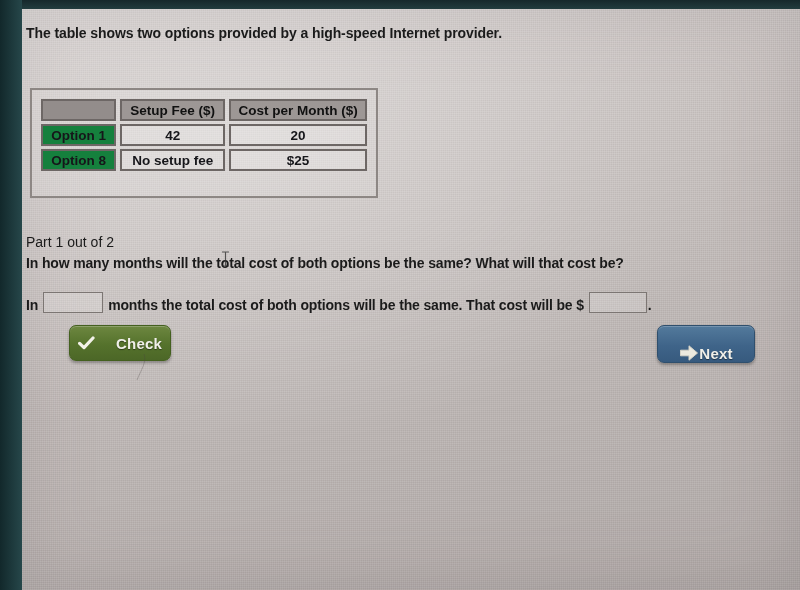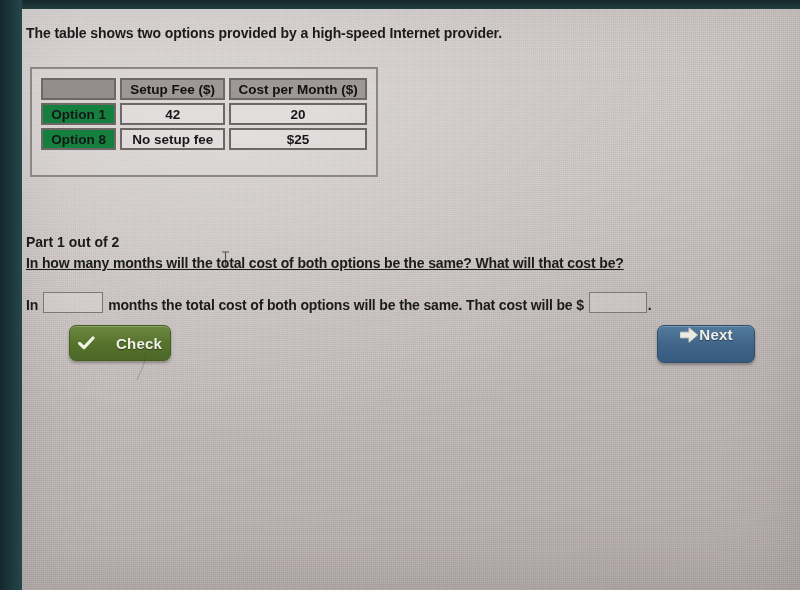"Setup Fee ($)" #data-table-frame { top: 62px -> 83px }
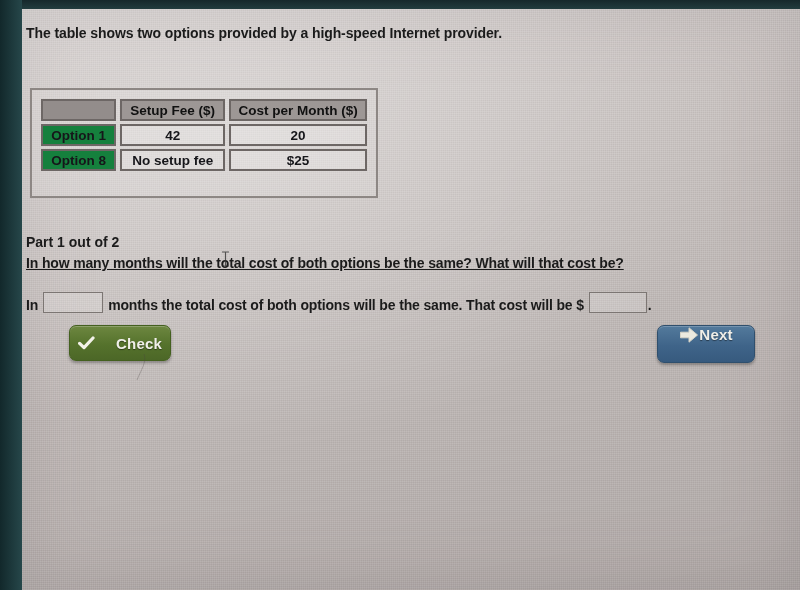"Part 1 out of 2" #part-label { font-weight: bold -> normal }
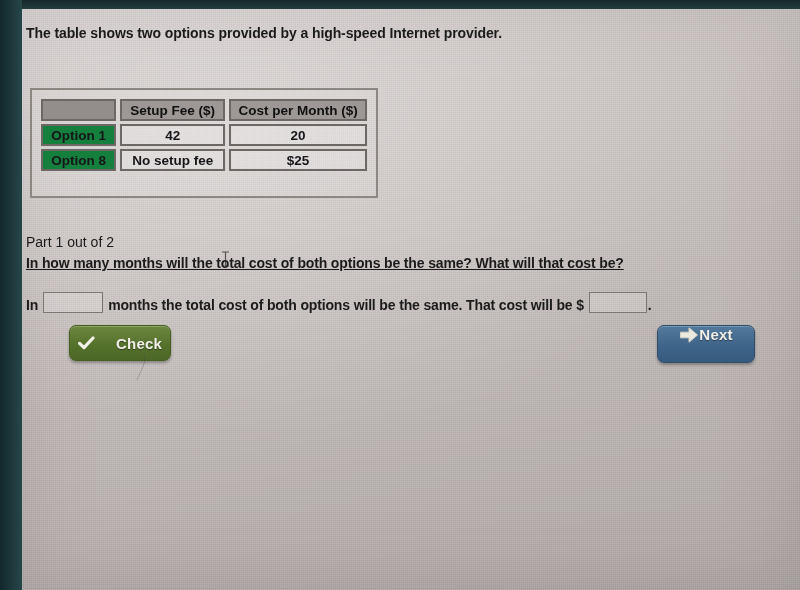"In how many months will" #question-text { text-decoration: underline -> none }
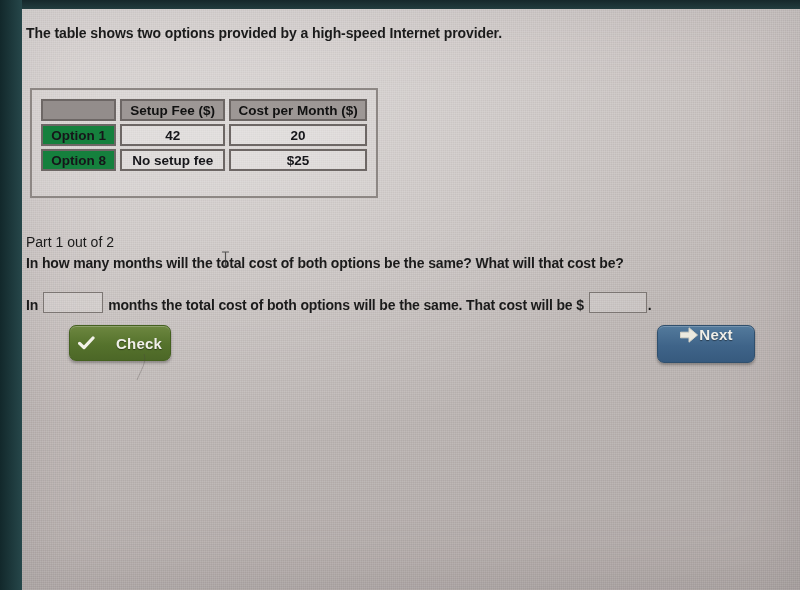"Next" #next-button { align-items: flex-start -> flex-end }
